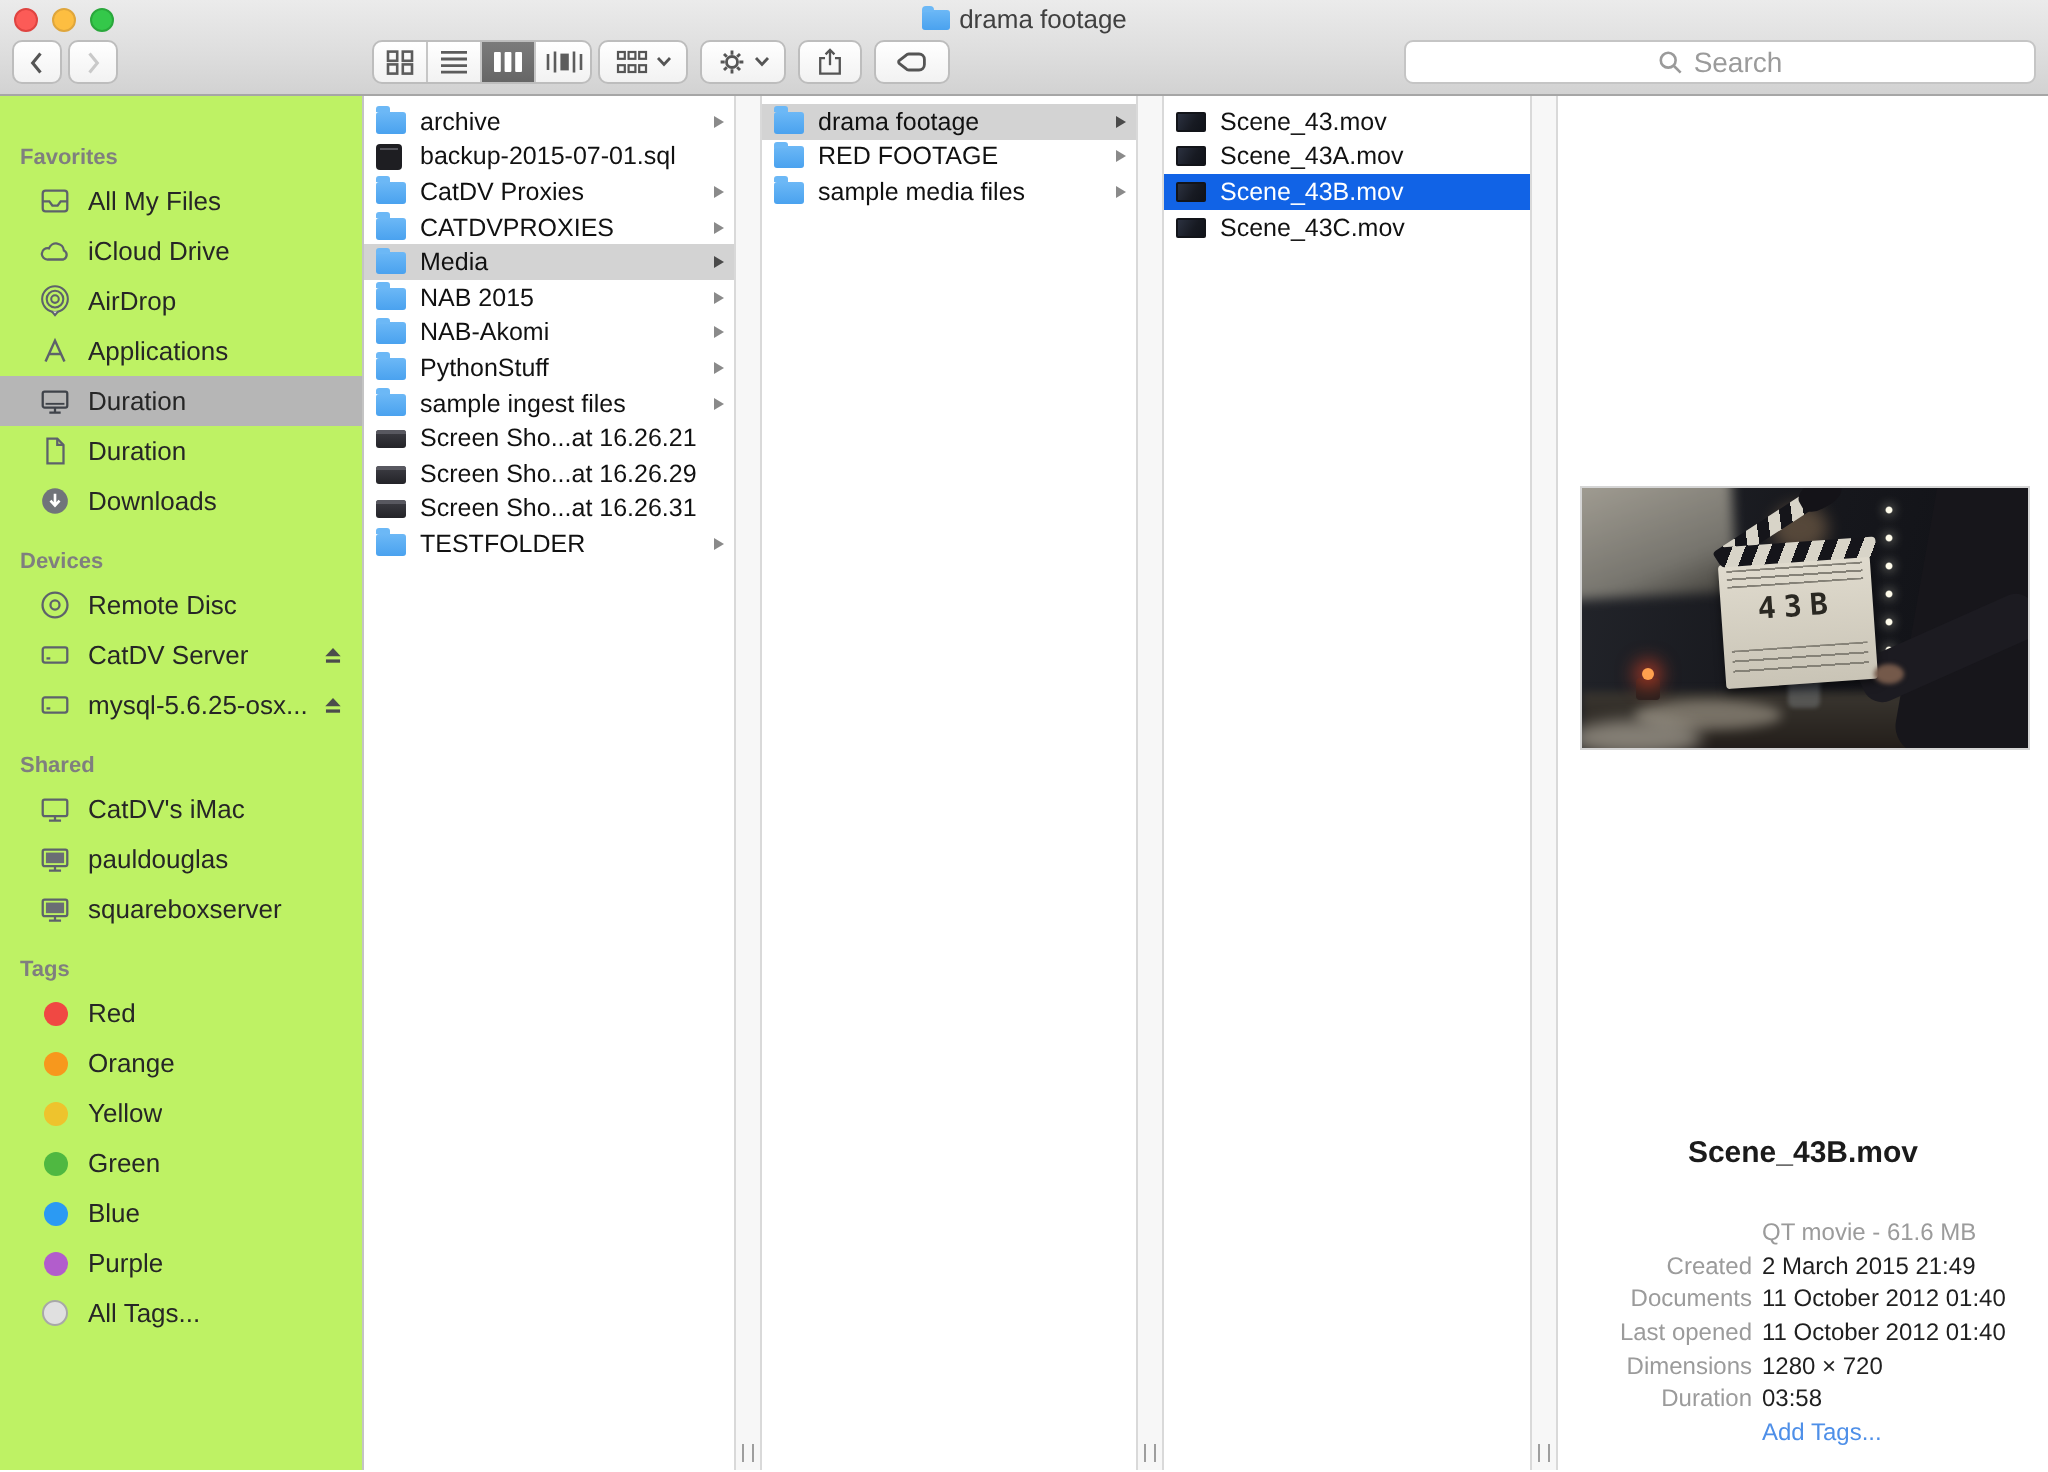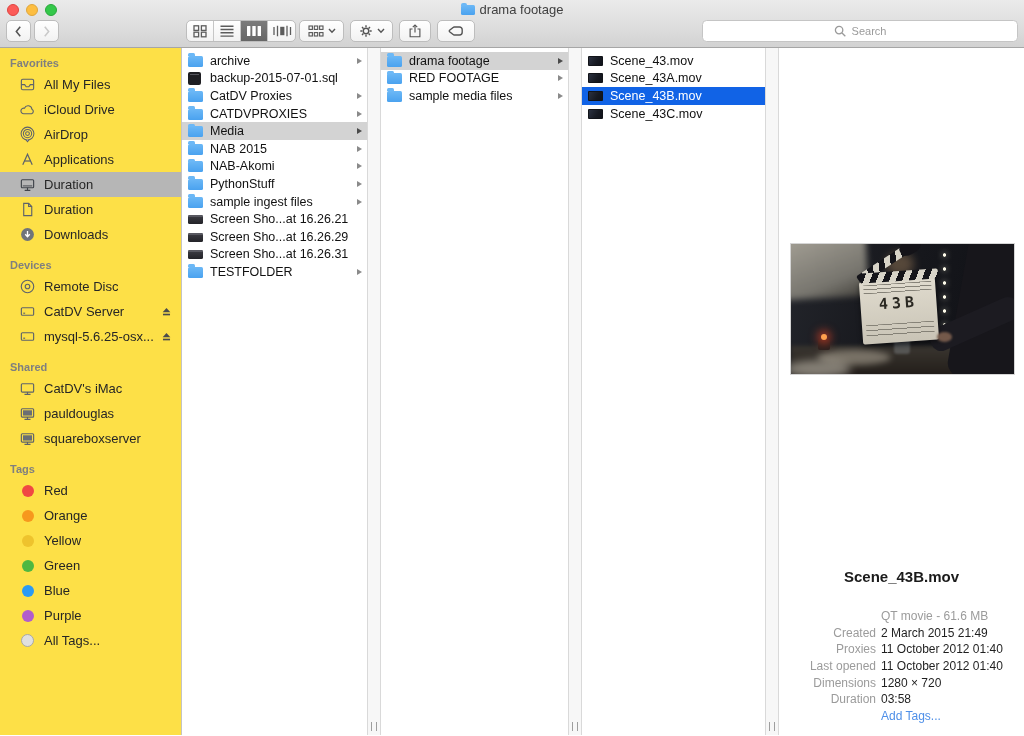"Search" .search-field { font-size: 11px -> 14px }
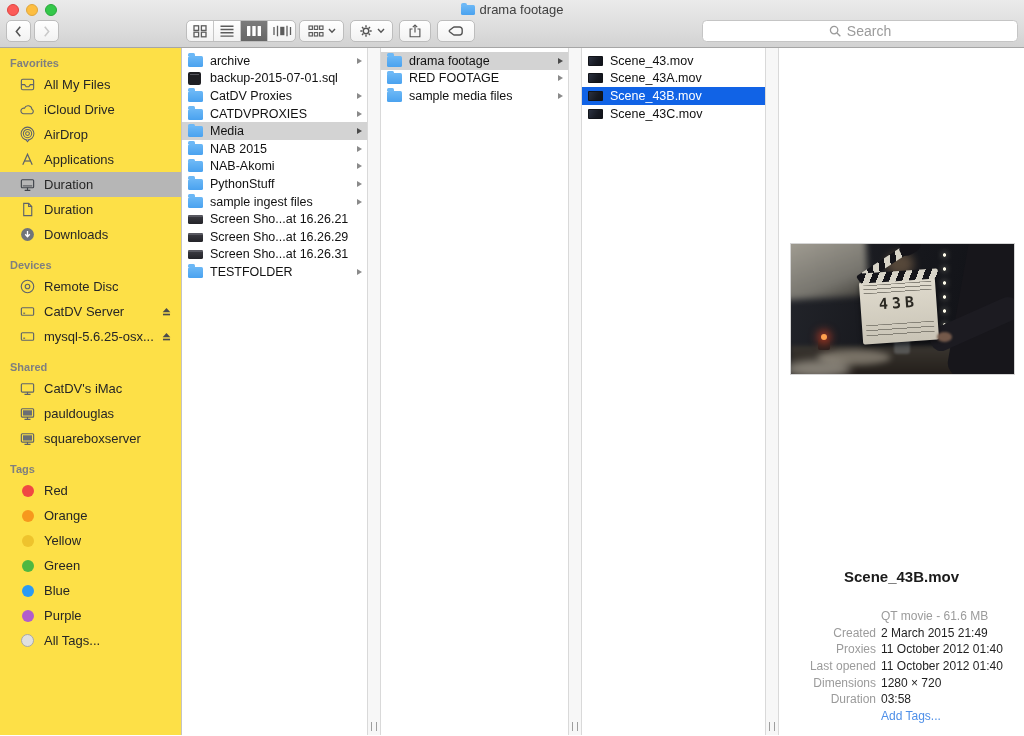"Favorites" .sidebar { background: #fde047 -> #bef264; padding-top: 6px -> 22px }
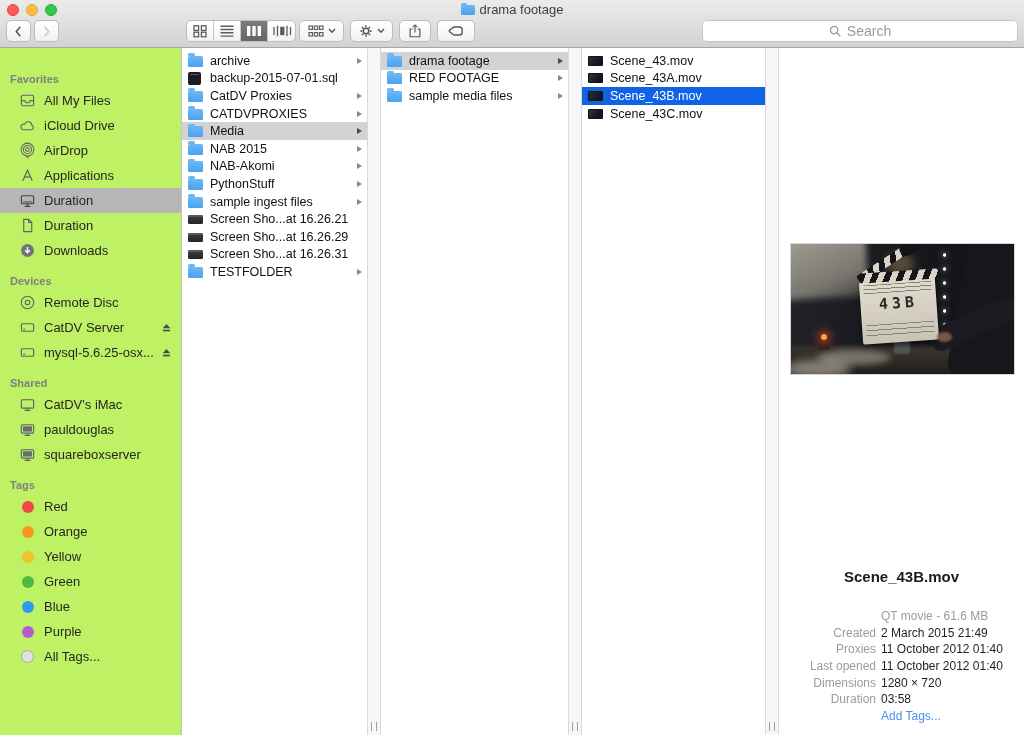"Proxies" span.pv-label { text: Proxies -> Documents }
